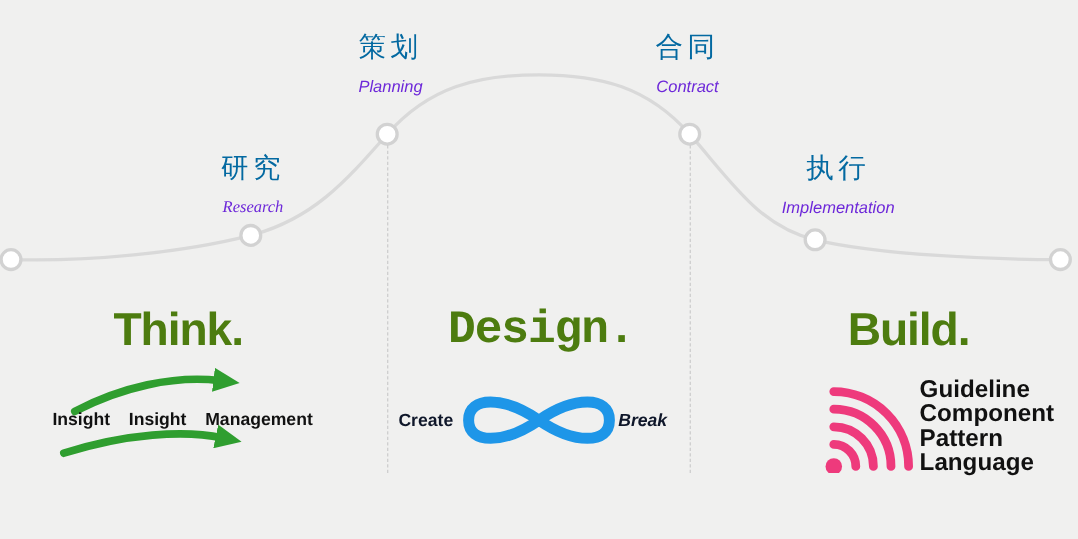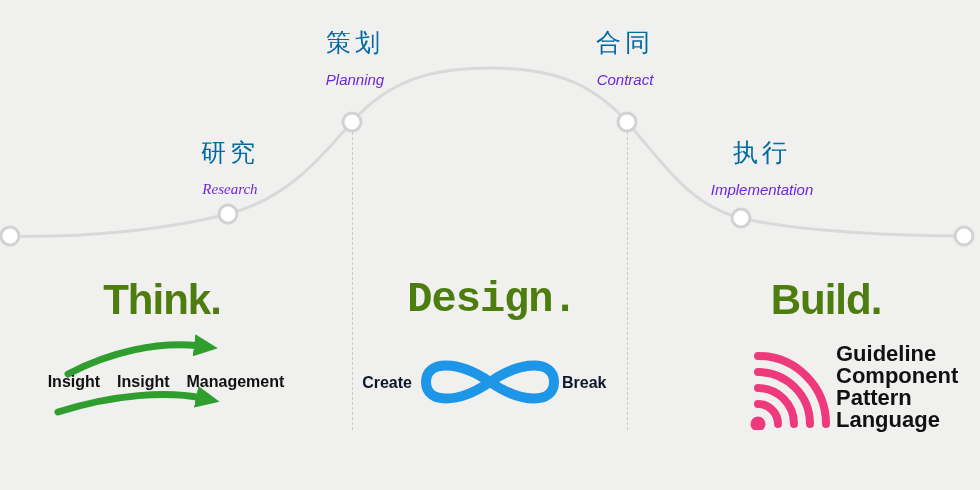"Break" .break-label { font-style: none -> italic }
